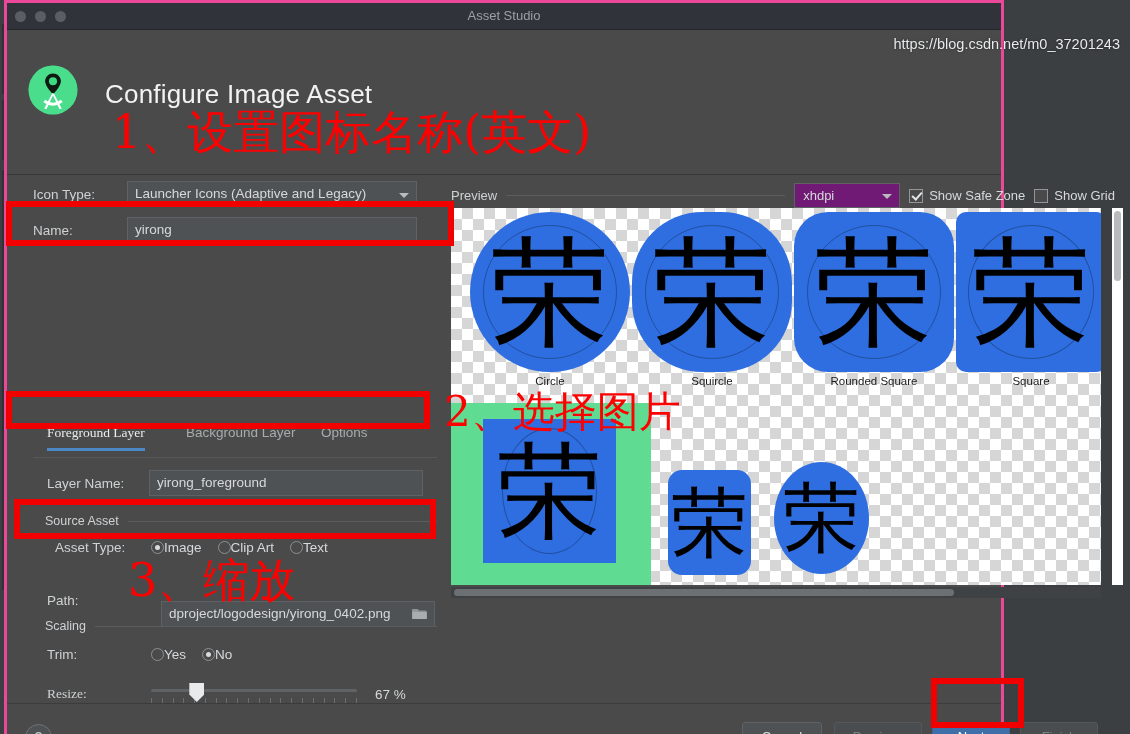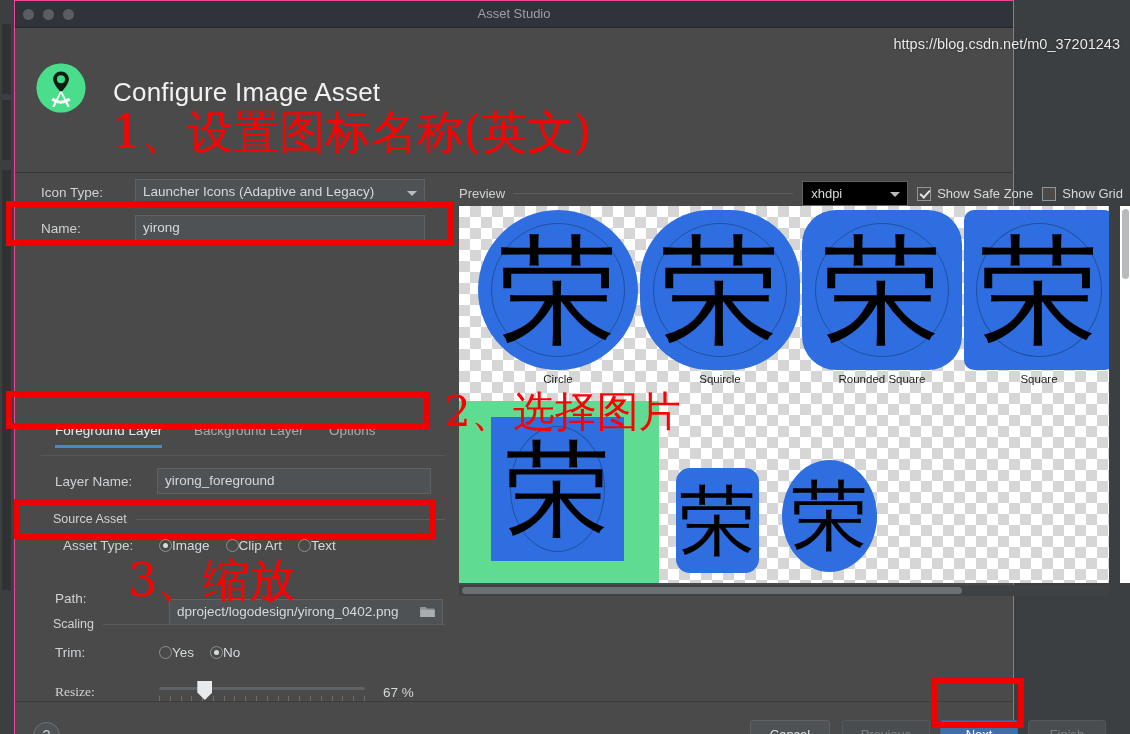"Asset Studio" .dialog { border: 1px solid #ec4899 -> 3px solid #ec4899; left: 14px -> 4px }
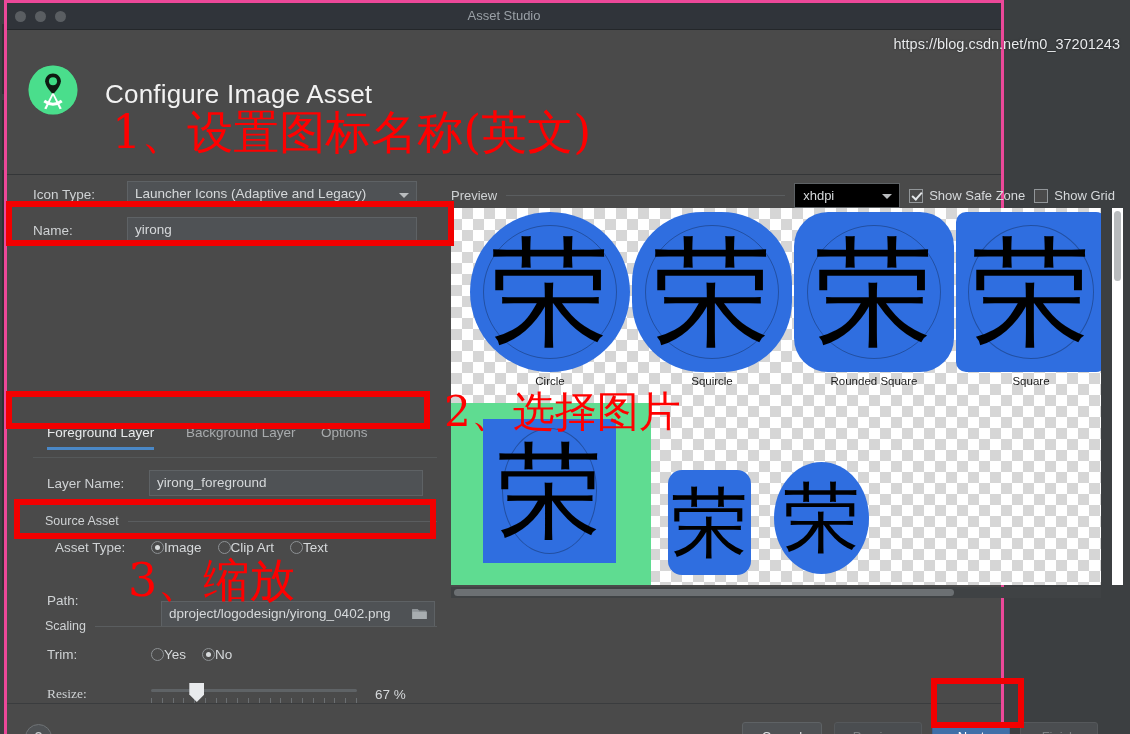"xhdpi" .pv-combo { background: #000000 -> #701a75 }
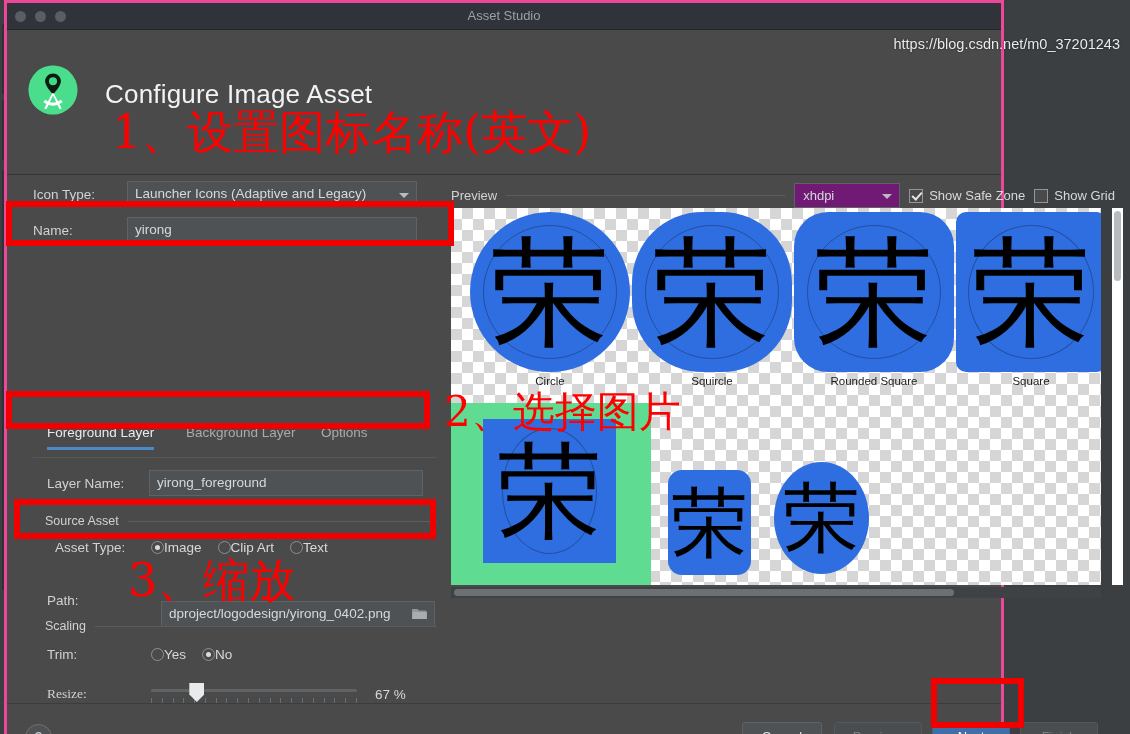"Foreground Layer" .tab.active { font-family: none -> Liberation Serif, serif }
